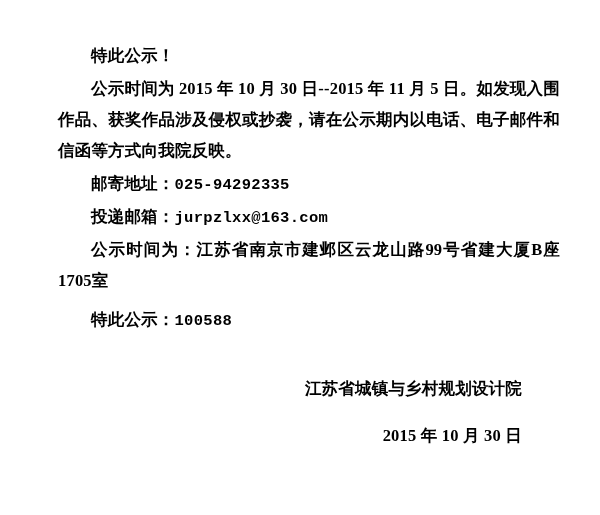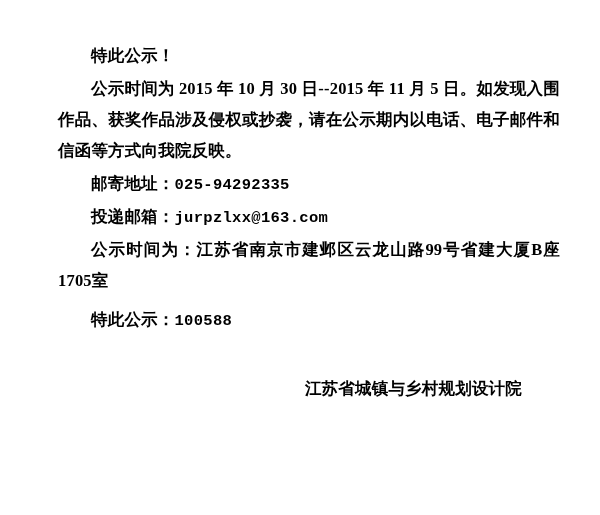"2015 年 10 月 30" p.sign-line { html: none -> <p>2015 年 10 月 30 日</p> }
